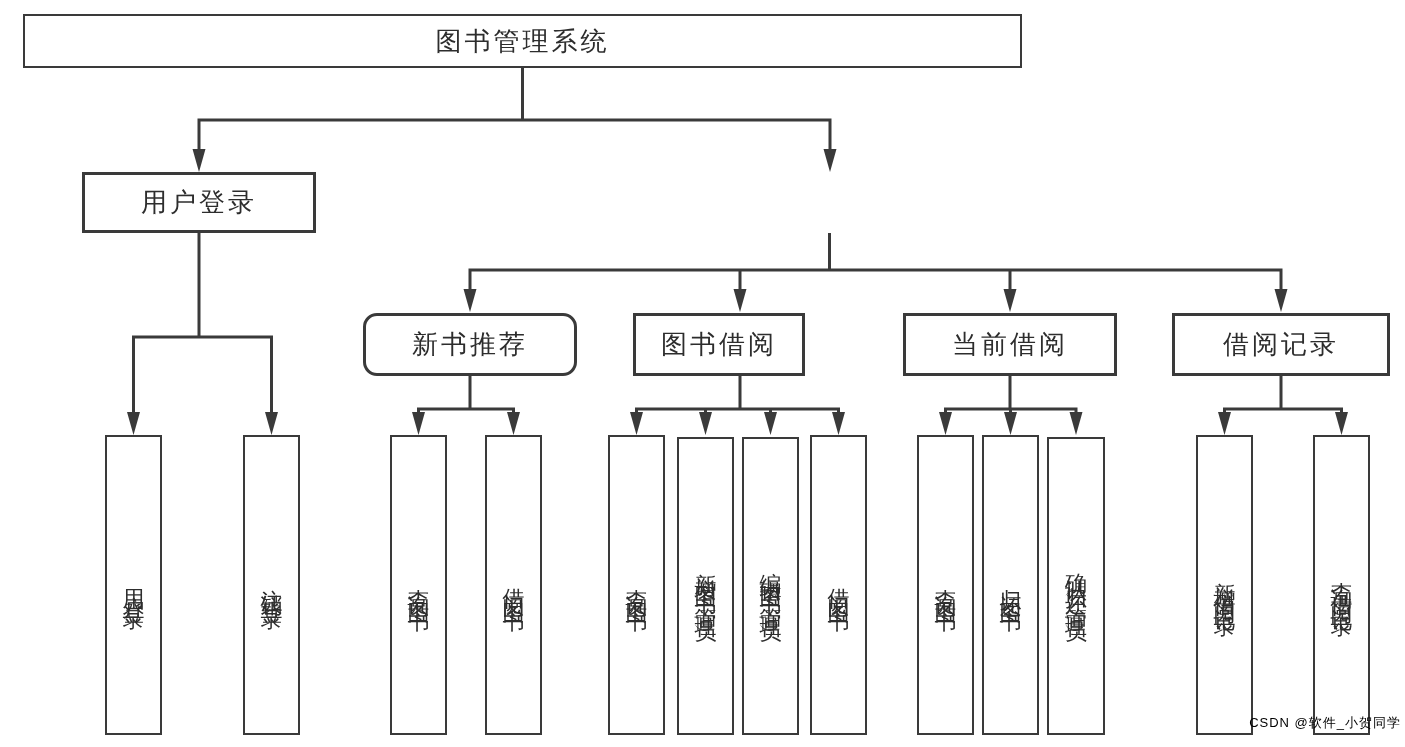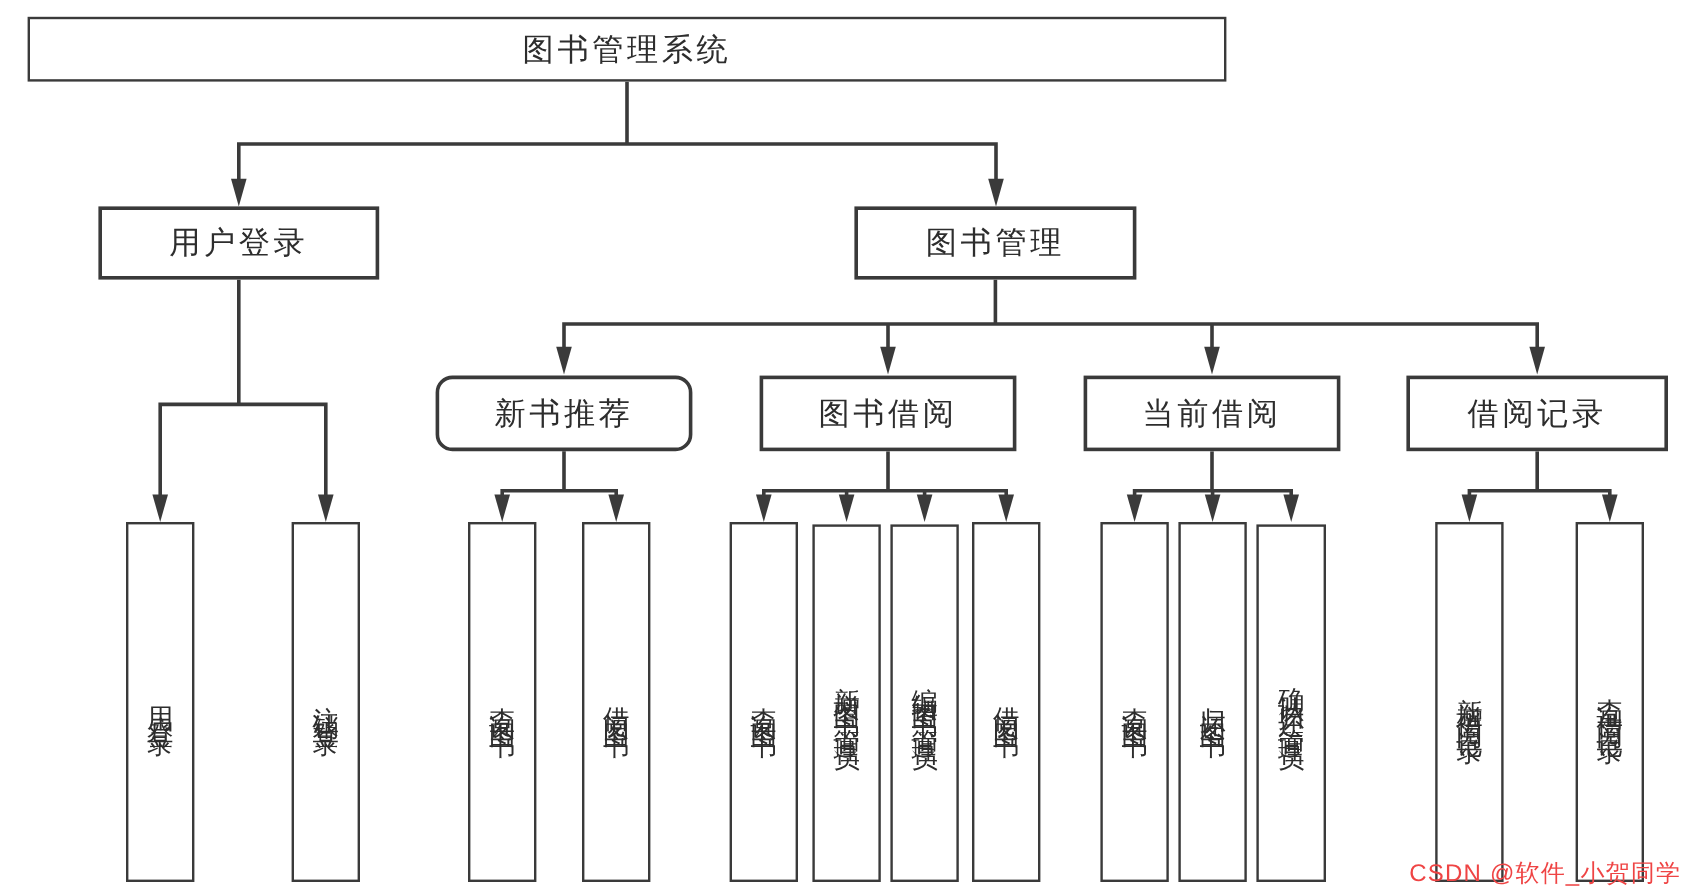"图书管理" div.box { html: <div> <span>图书管理</span> </div> -> none }
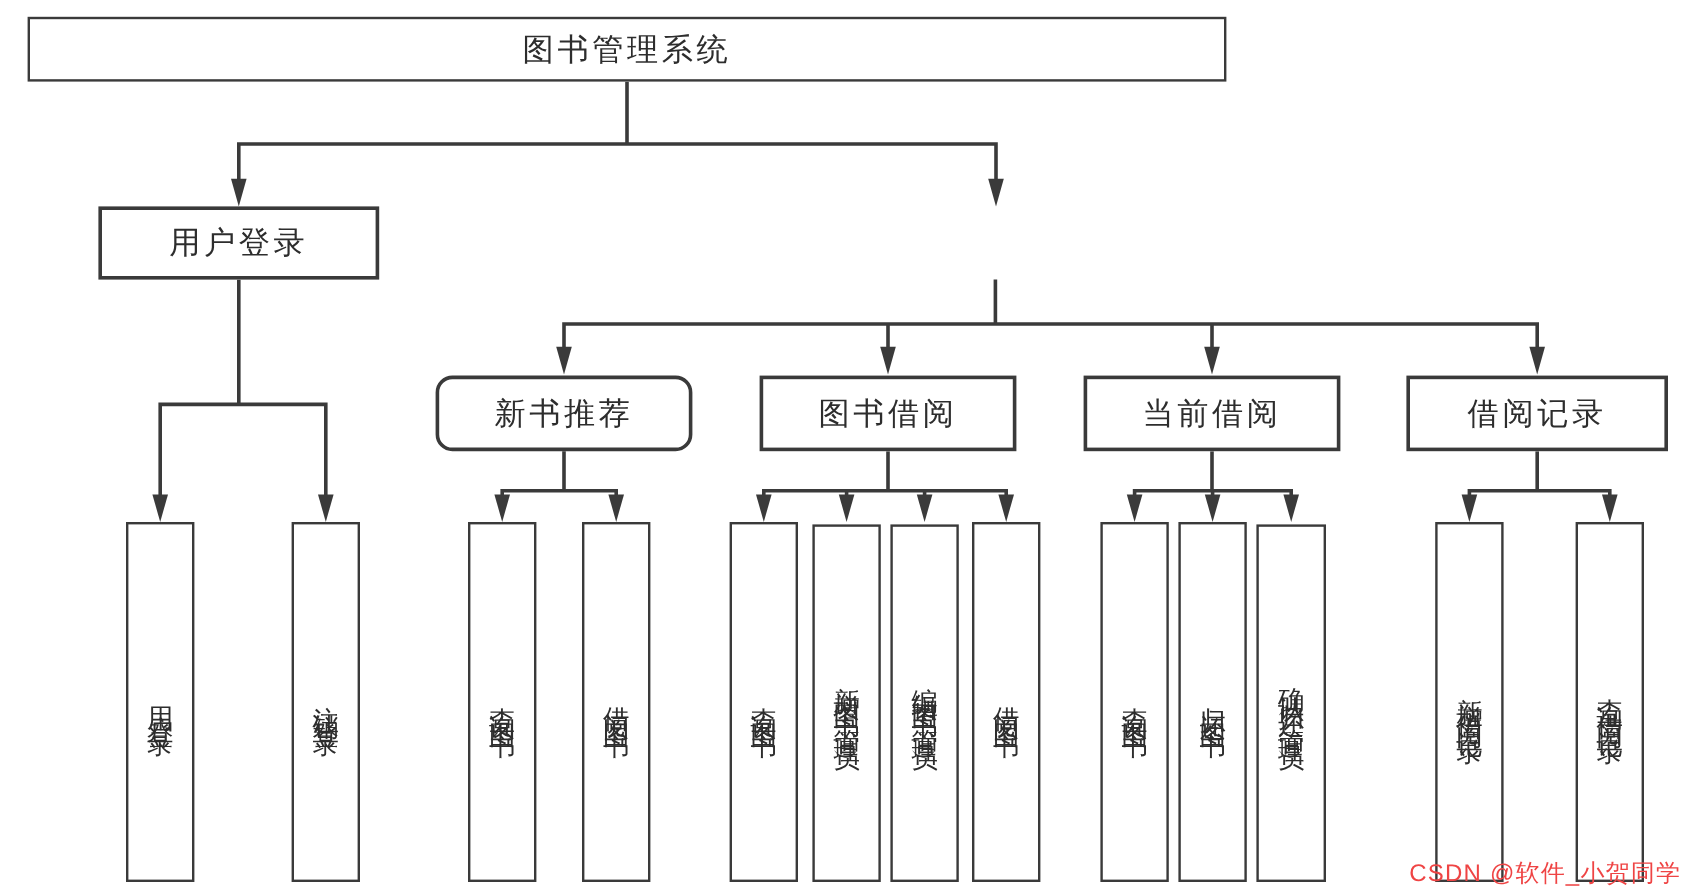"图书借阅" div.box { width: 214px -> 172px }
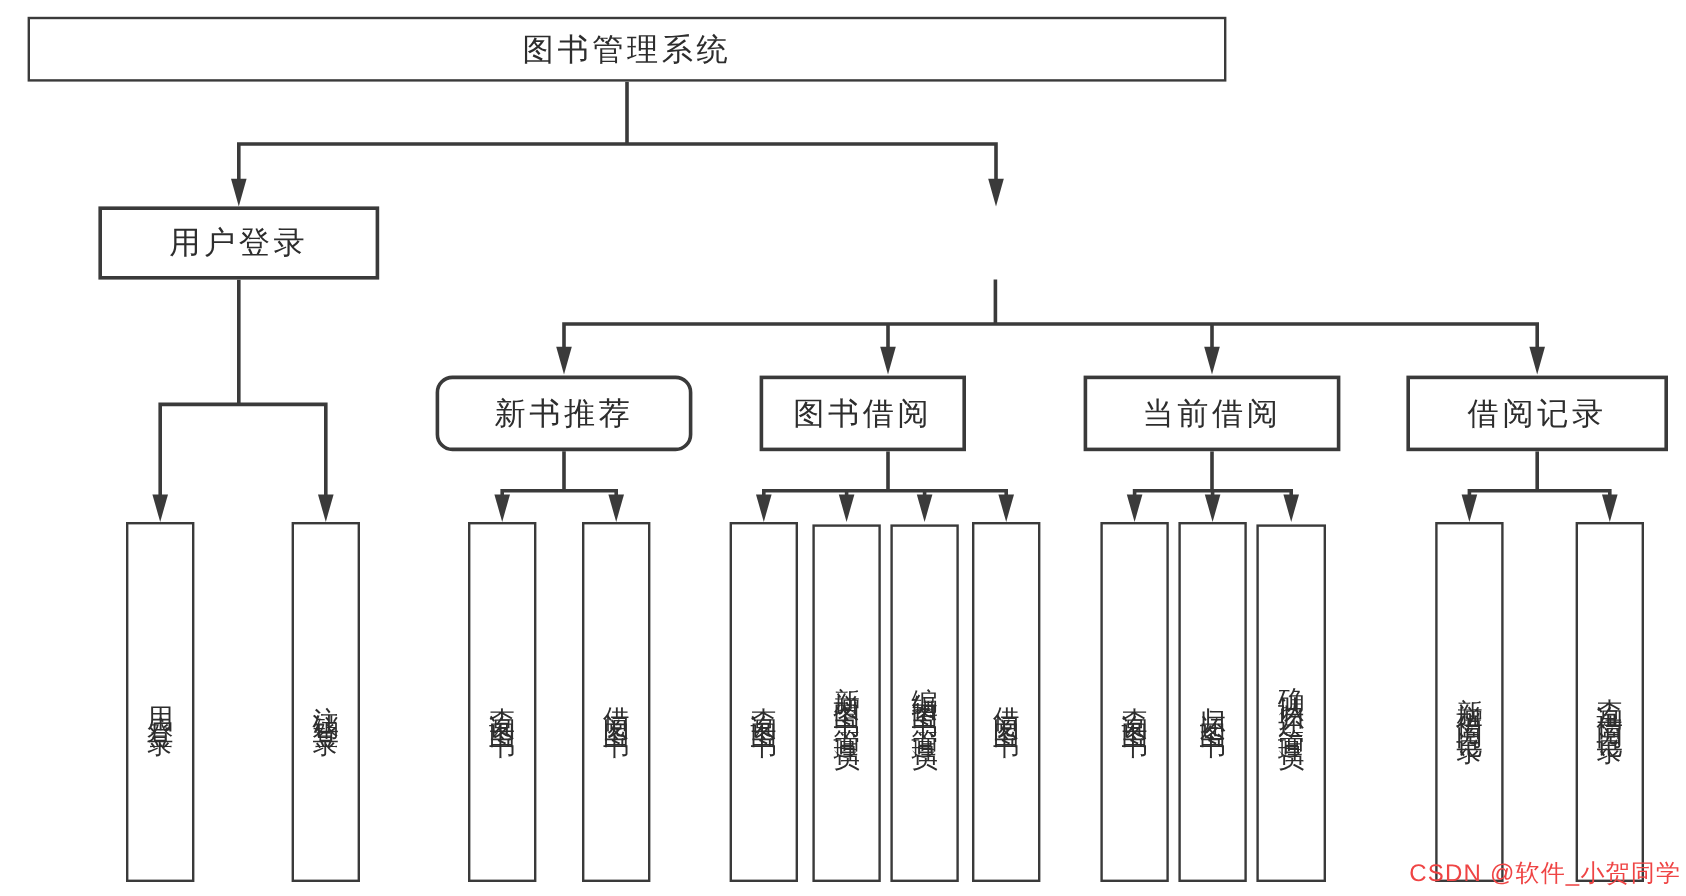"CSDN @软件_小贺同学" #watermark { color: #ef4444 -> #000000; font-size: 20px -> 13px }
